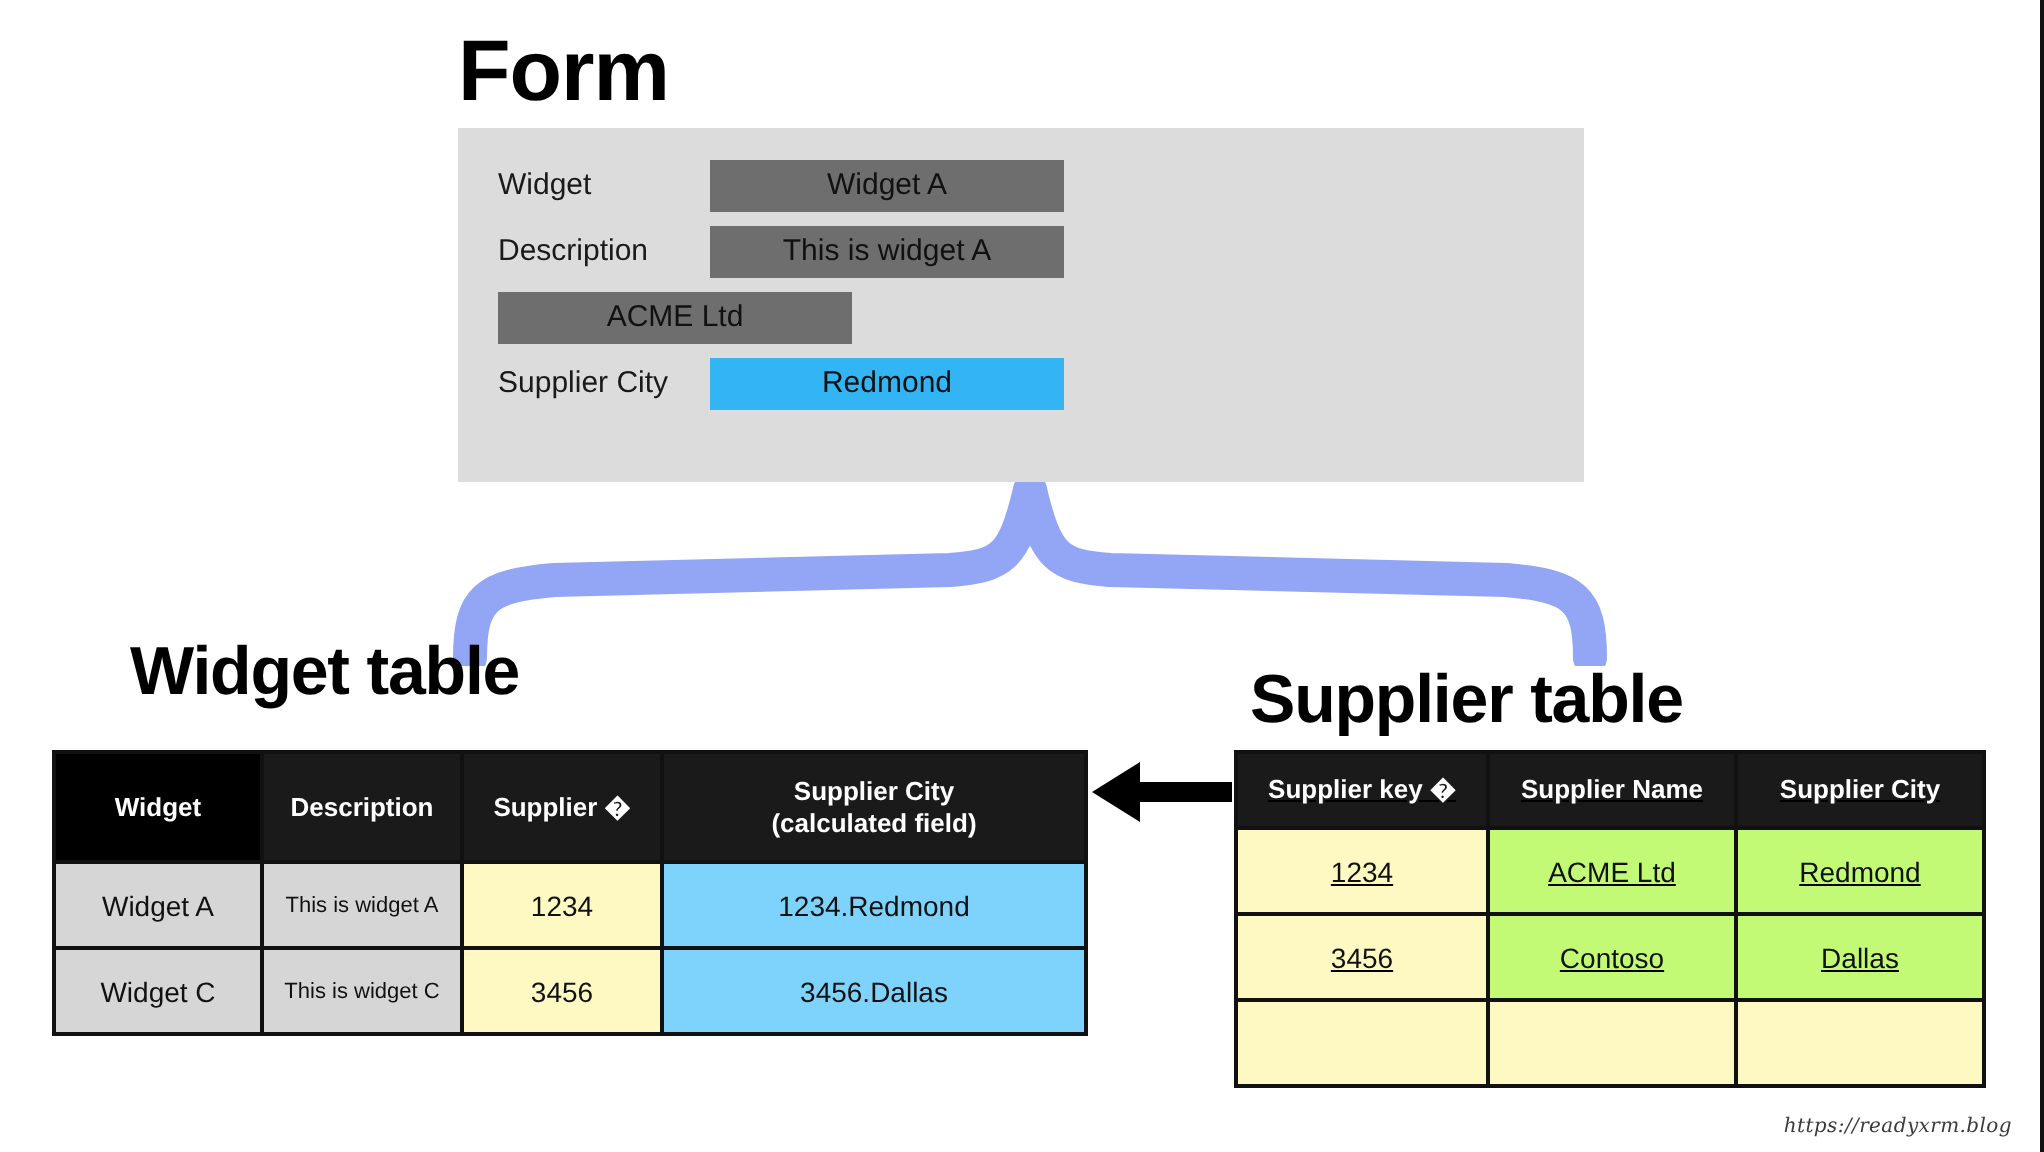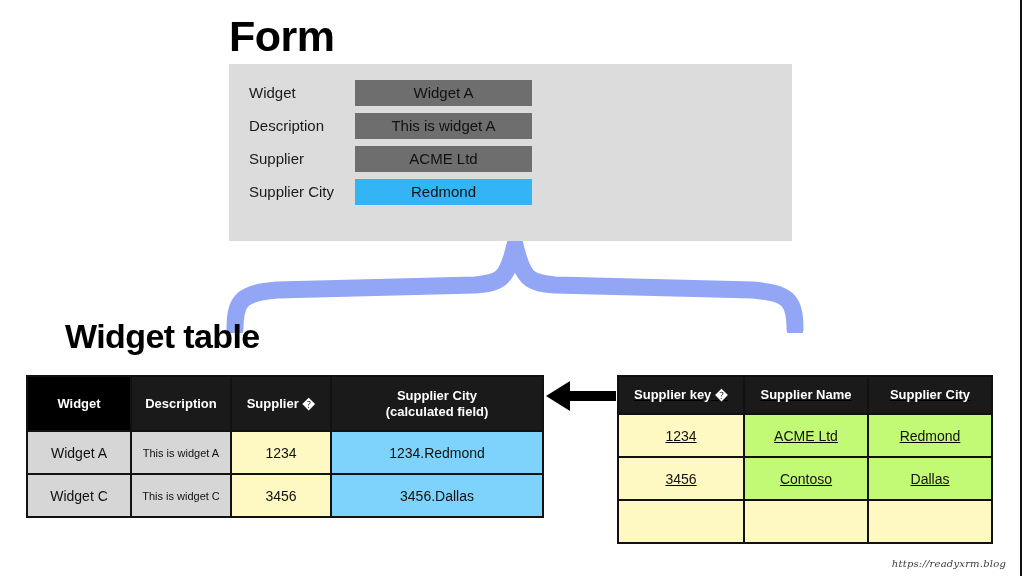"Supplier" span.fl { html: <span>Supplier</span> -> none }
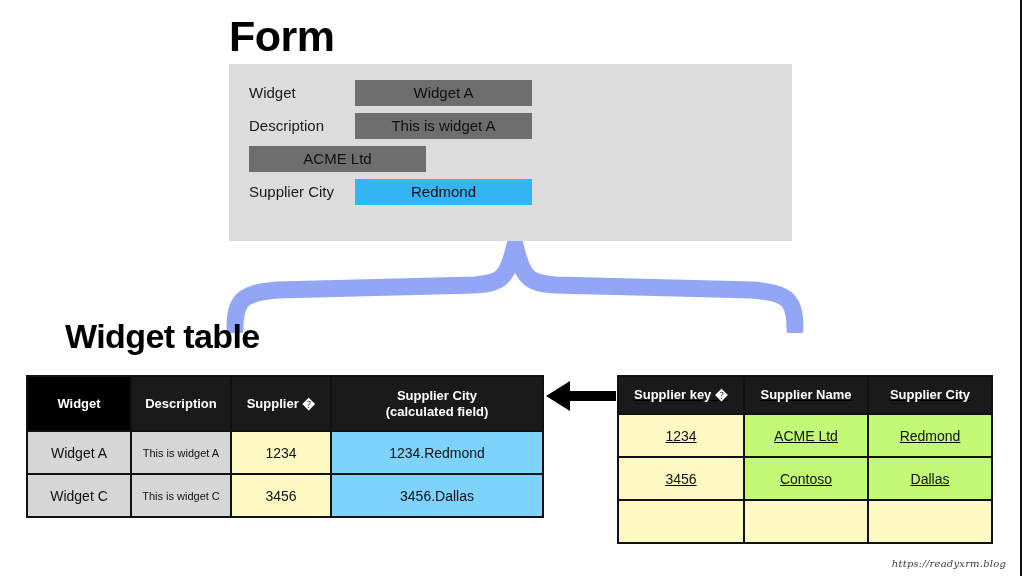"Supplier table" div.tbl-title { html: none -> <div>Supplier table</div> }
